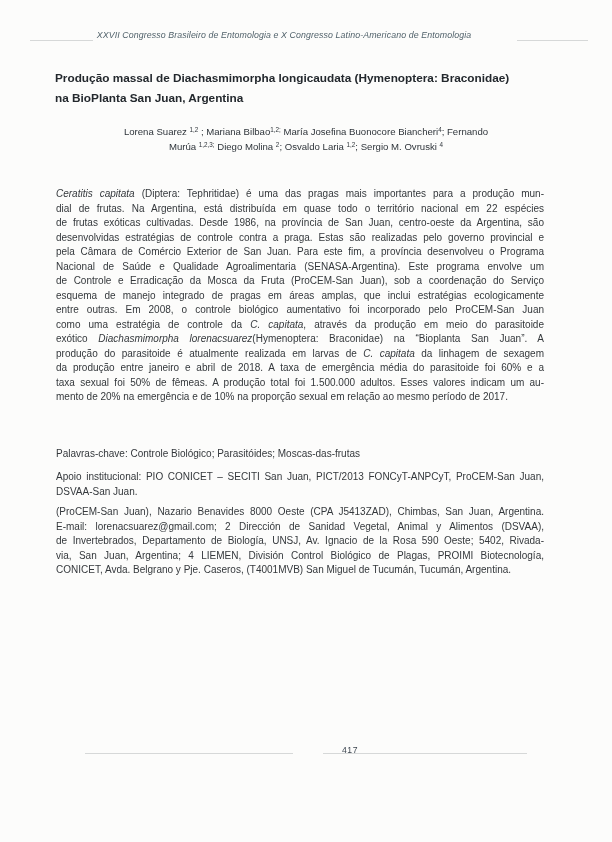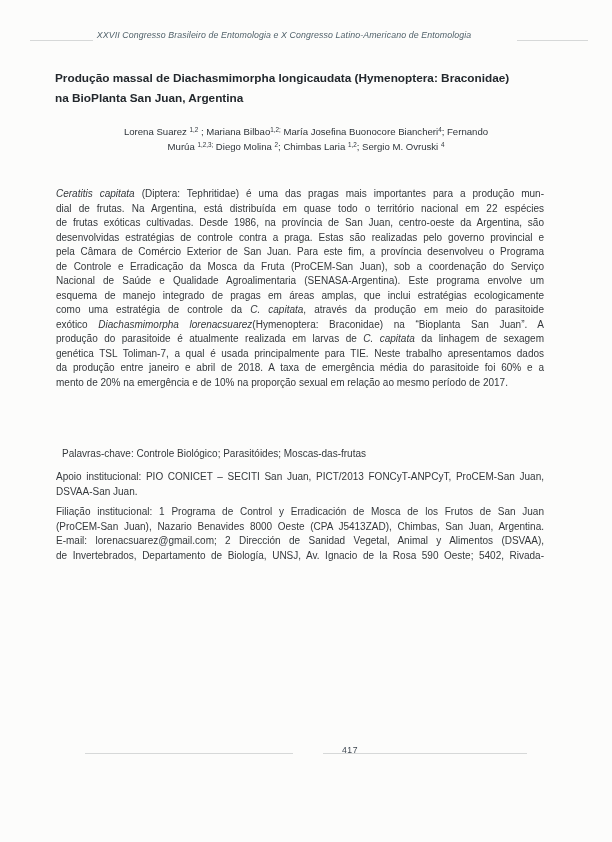"; Chimbas Laria" span { text: Chimbas -> Osvaldo }
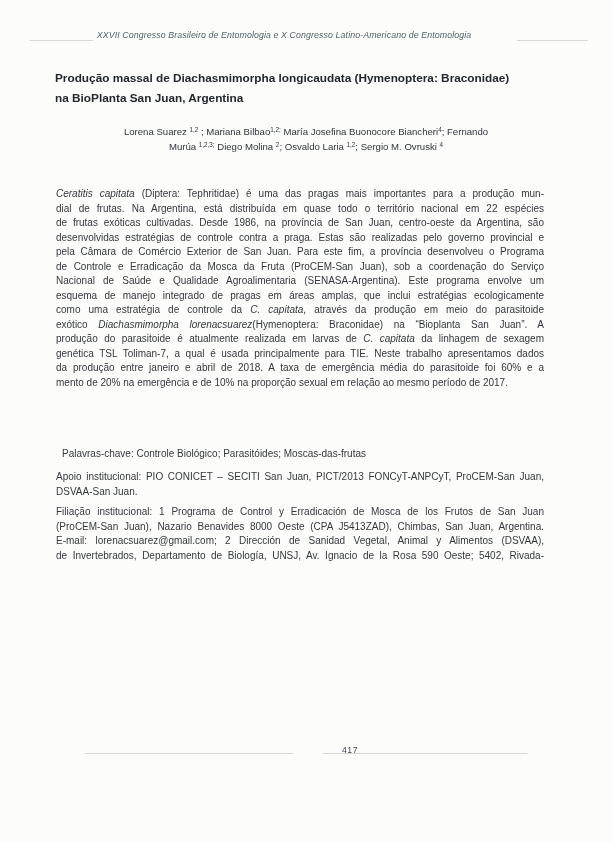"de Controle e Erradicação da" div.line { order: before "Nacional de Saúde e Qualidade" -> after "Nacional de Saúde e Qualidade" }
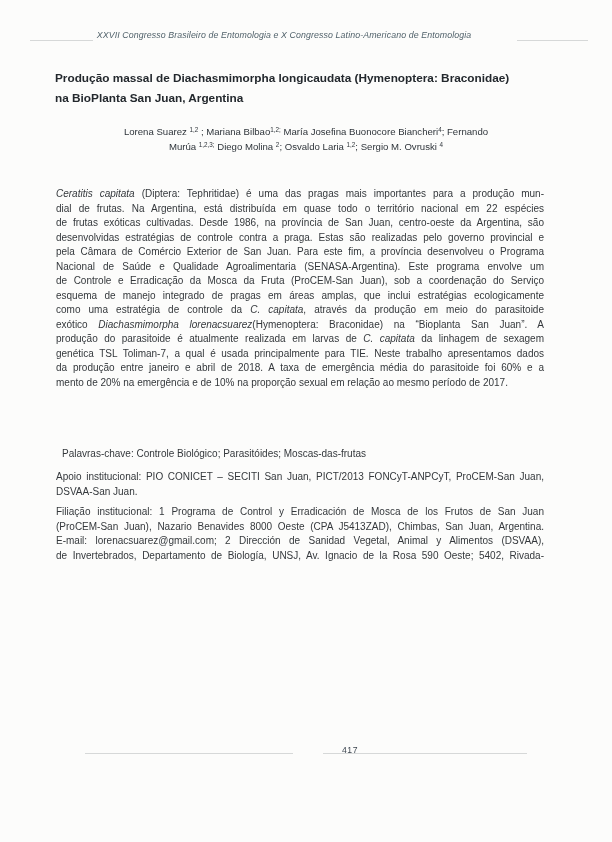"entre outras. Em 2008, o" div.line { html: none -> <div><span>entre outras. Em 2008, o controle biológico aumentativo foi incorporado pelo ProCEM-San Juan</span></div> }
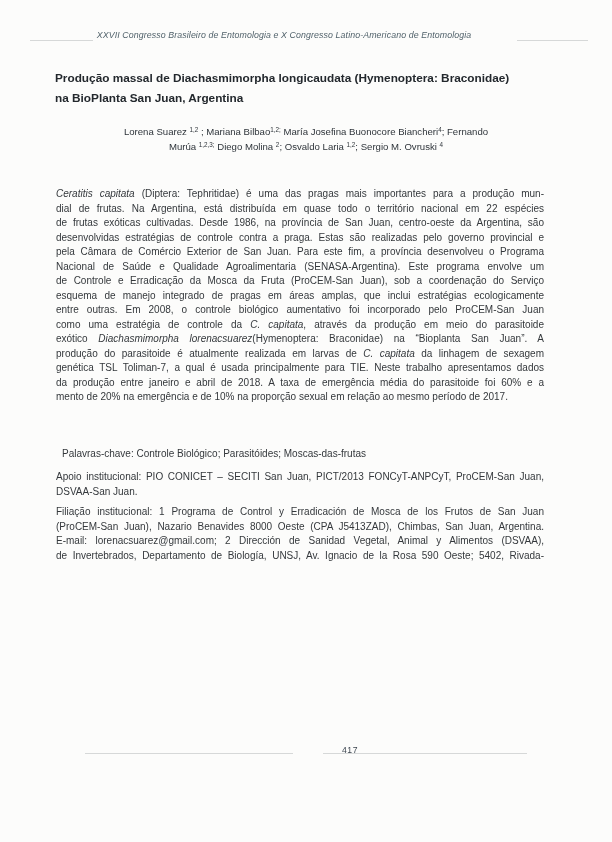"genética TSL Toliman-7, a qual" div.line { html: <div><span>genética TSL Toliman-7, a qual é usada principalmente para TIE. Neste trabalho apresentamos dados</span></div> -> none }
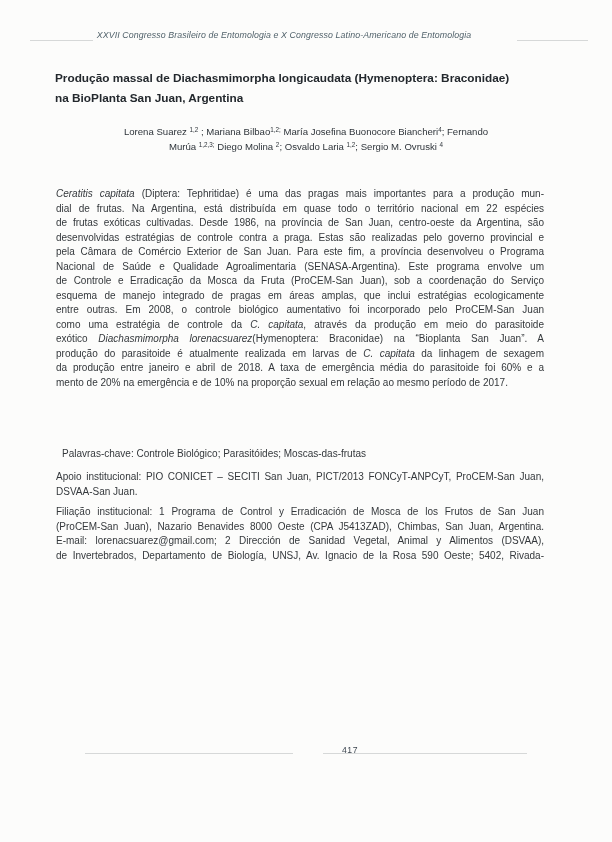"taxa sexual foi 50% de" div.line { html: none -> <div><span>taxa sexual foi 50% de fêmeas. A produção total foi 1.500.000 adultos. Esses valores indicam um au-</span></div> }
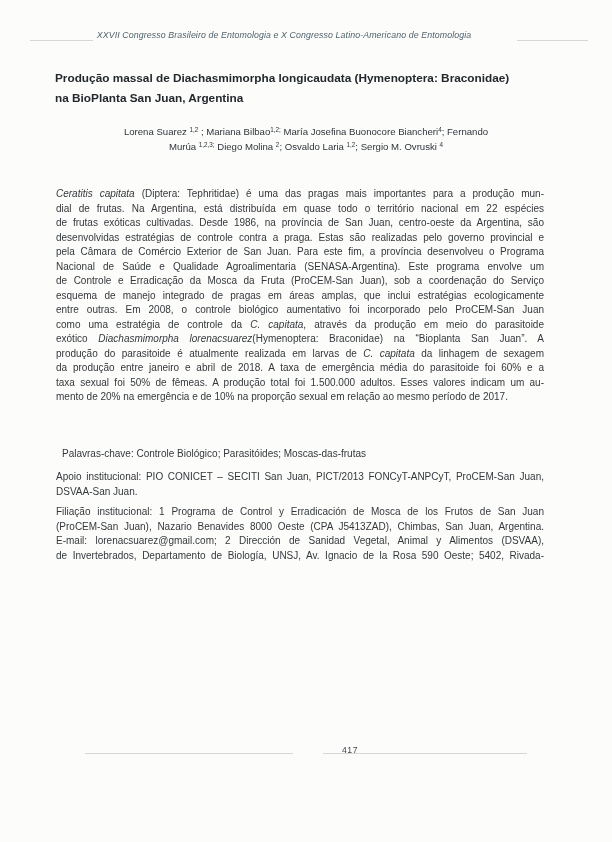"Palavras-chave: Controle Biológico;" .keywords-block { margin-left: 6px -> none }
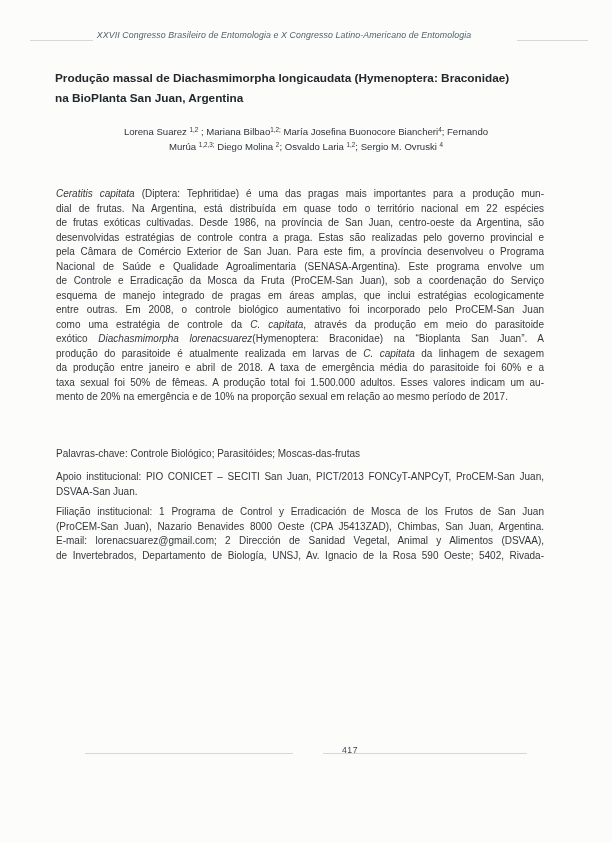"Filiação institucional: 1 Programa de" div.line { html: <div><span>Filiação institucional: 1 Programa de Control y Erradicación de Mosca de los Frutos de San Juan</span></div> -> none }
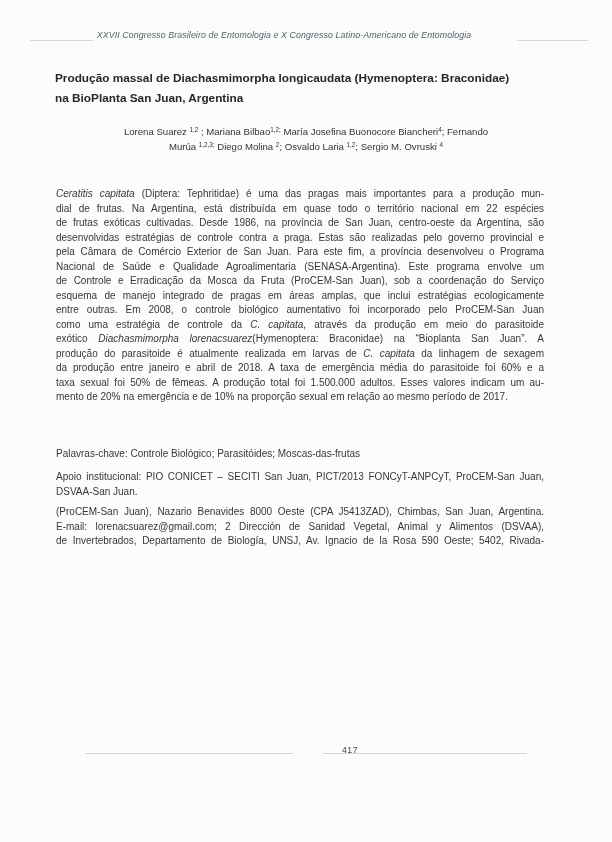"via, San Juan, Argentina; 4" div.line { html: none -> <div><span>via, San Juan, Argentina; 4 LIEMEN, División Control Biológico de Plagas, PROIMI Biotecnología,</span></div> }
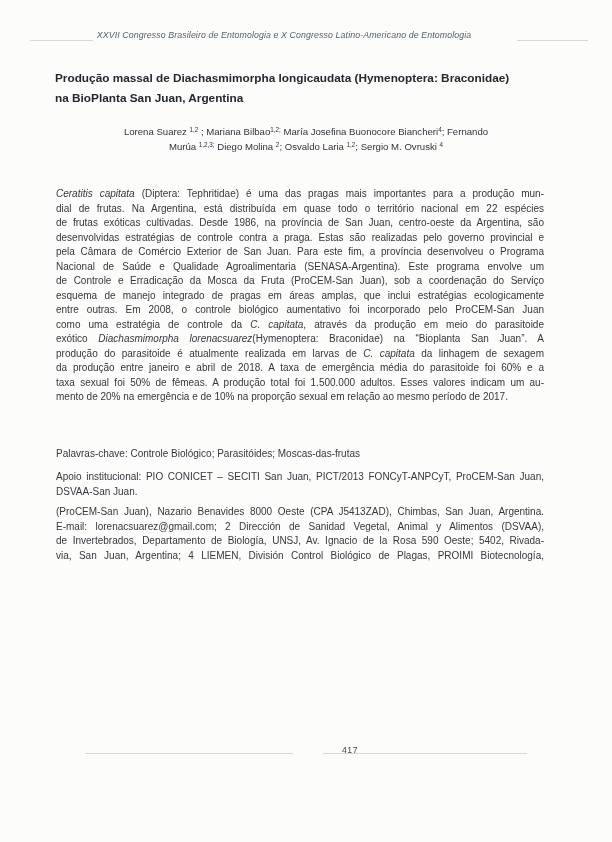"CONICET, Avda. Belgrano y Pje." div.line { html: none -> <div><span>CONICET, Avda. Belgrano y Pje. Caseros, (T4001MVB) San Miguel de Tucumán, Tucumán, Argentina.</span></div> }
